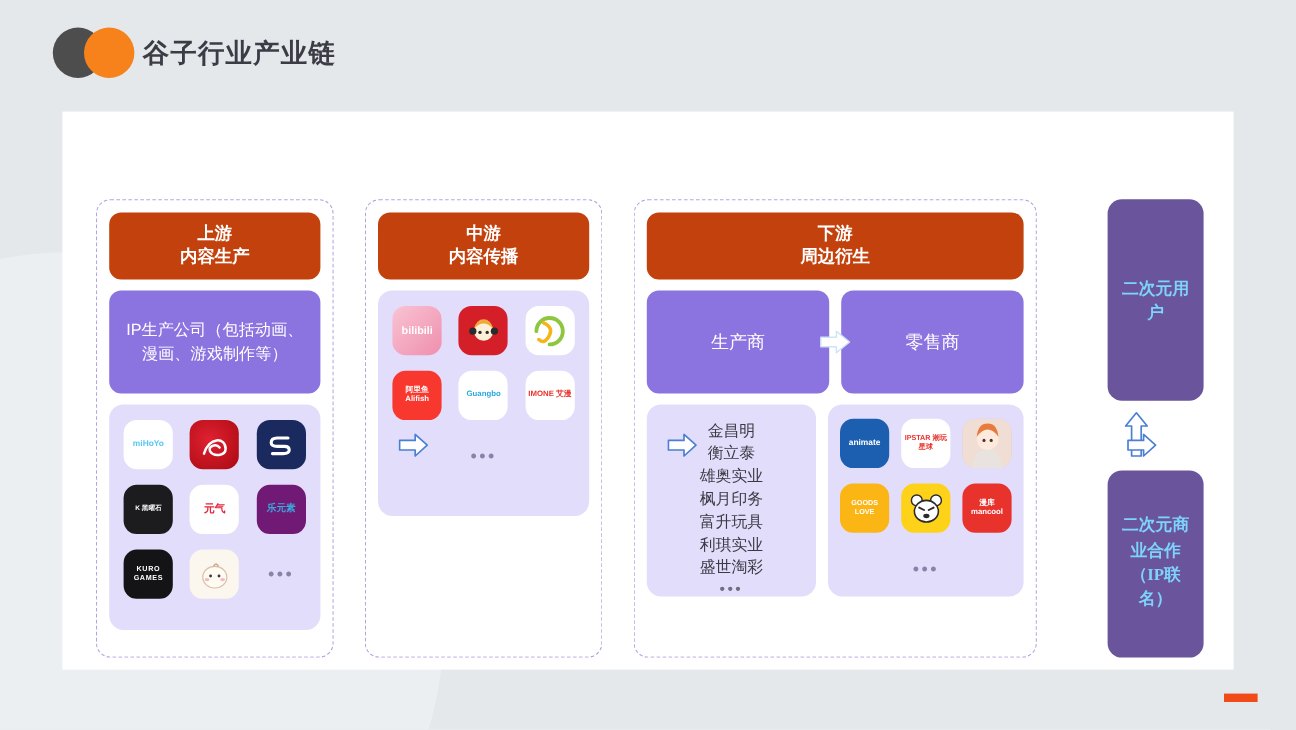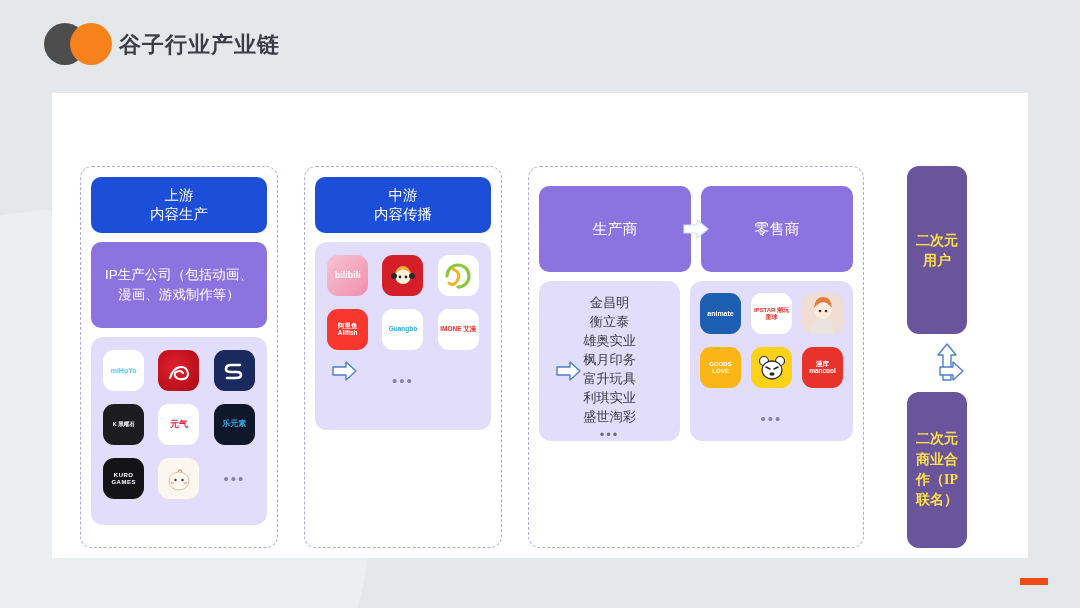"上游" .col-header { background: #1d4ed8 -> #c2410c; font-weight: normal -> bold }
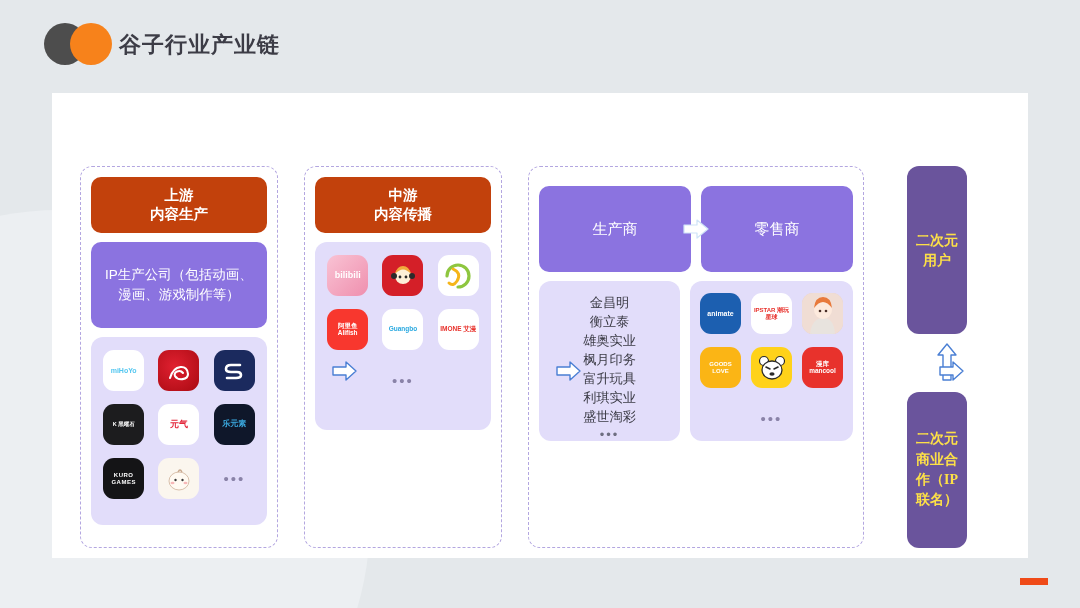"下游" div.col-header { html: none -> <div> <span>下游</span> <span>周边衍生</span> </div> }
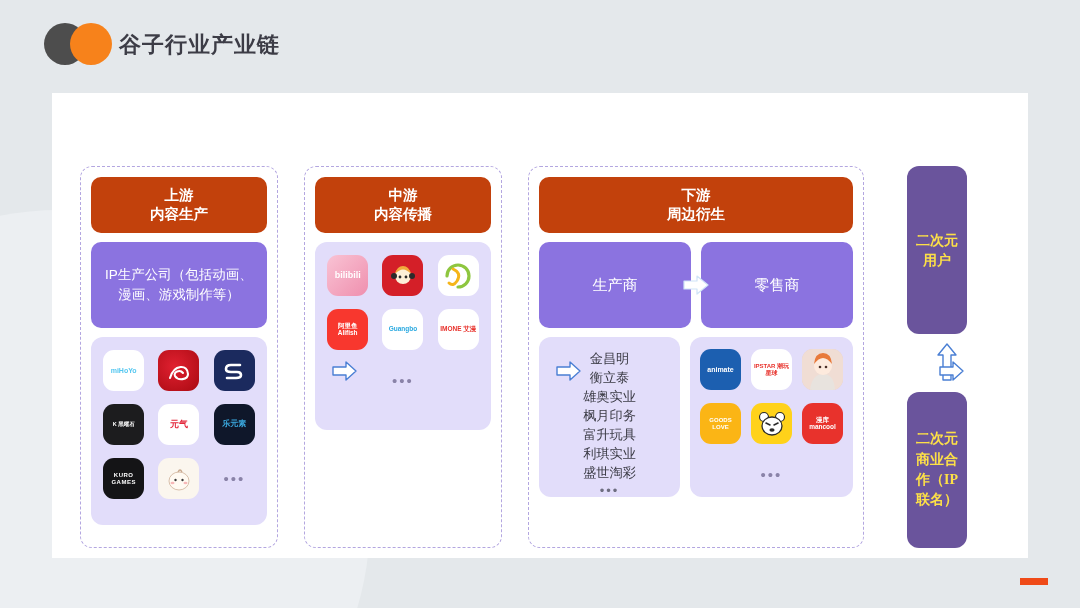"二次元用户" .rail-box { color: #fde047 -> #7dd3fc; margin-left: none -> 16px; width: 60px -> 80px }
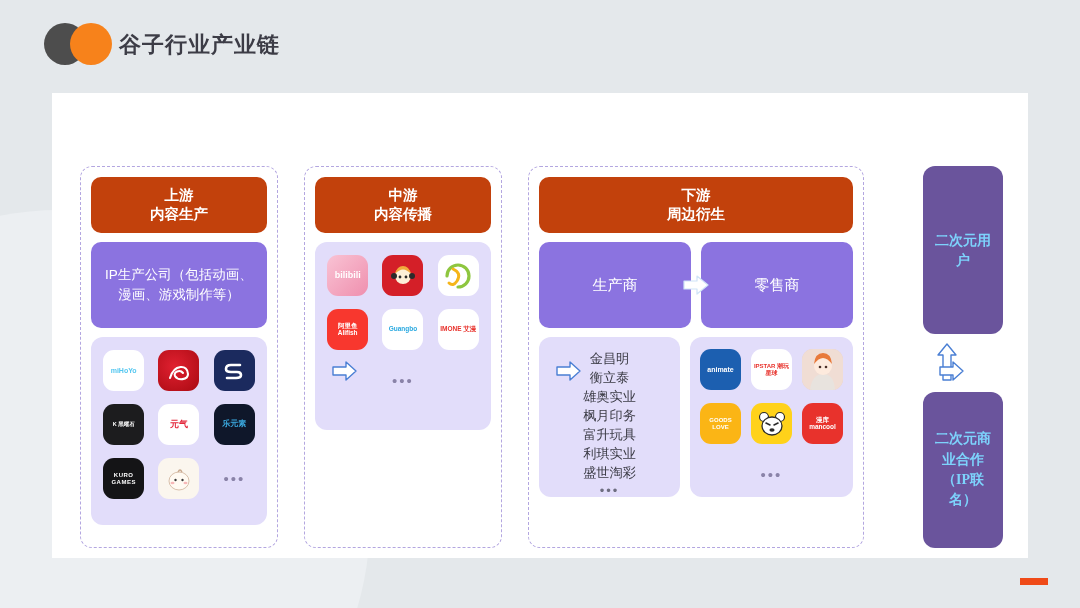"乐元素" div.logo-tile { background: #0f172a -> #701a75 }
